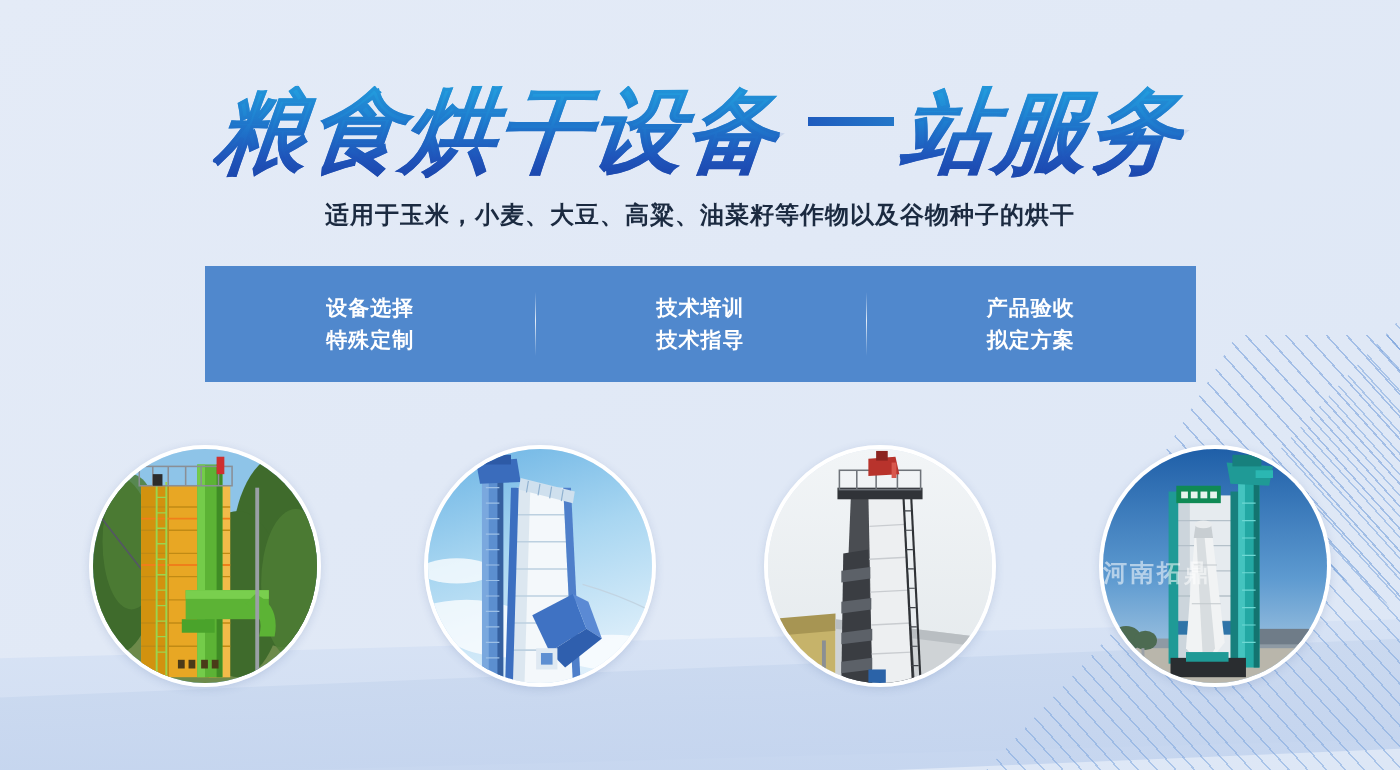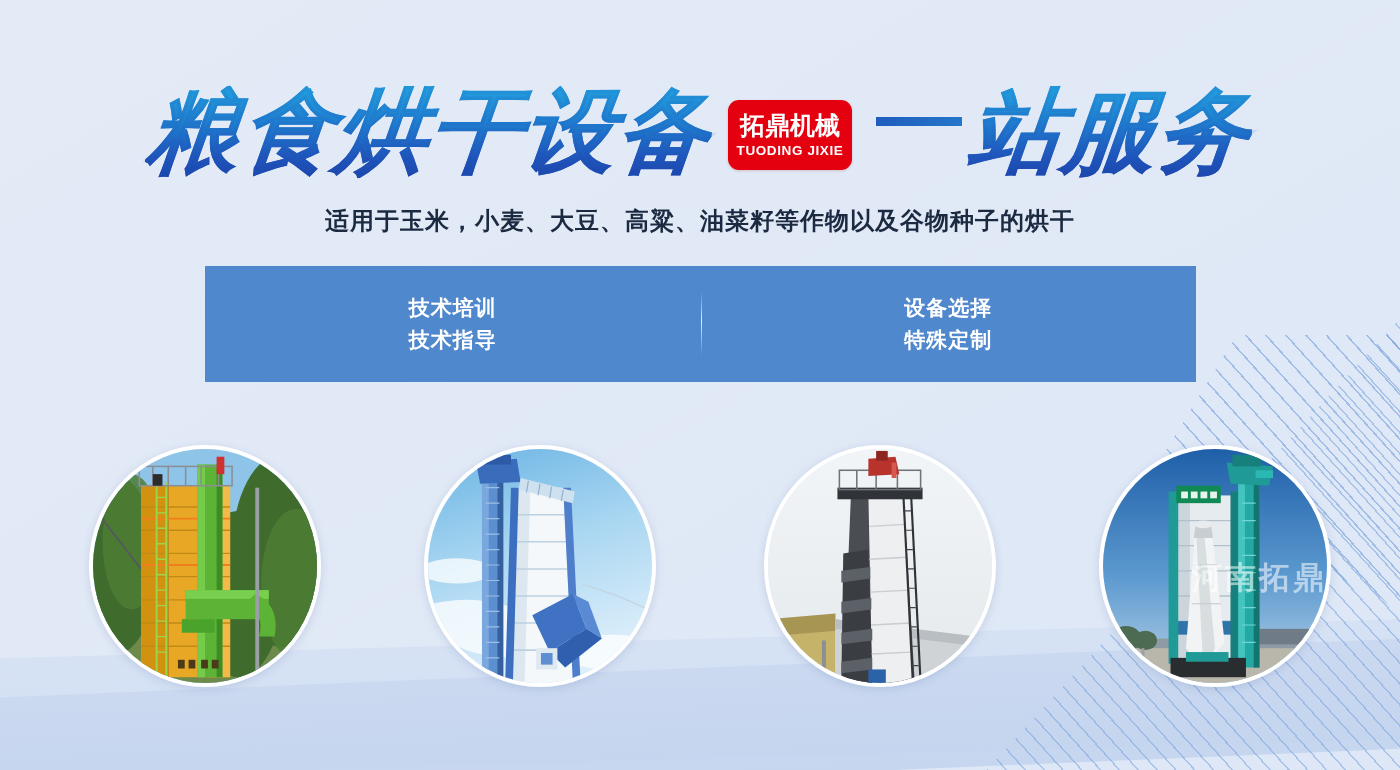"拓鼎机械" div.logo-box { html: <div> <span>拓鼎机械</span> <span>TUODING JIXIE</span> </div> -> none }
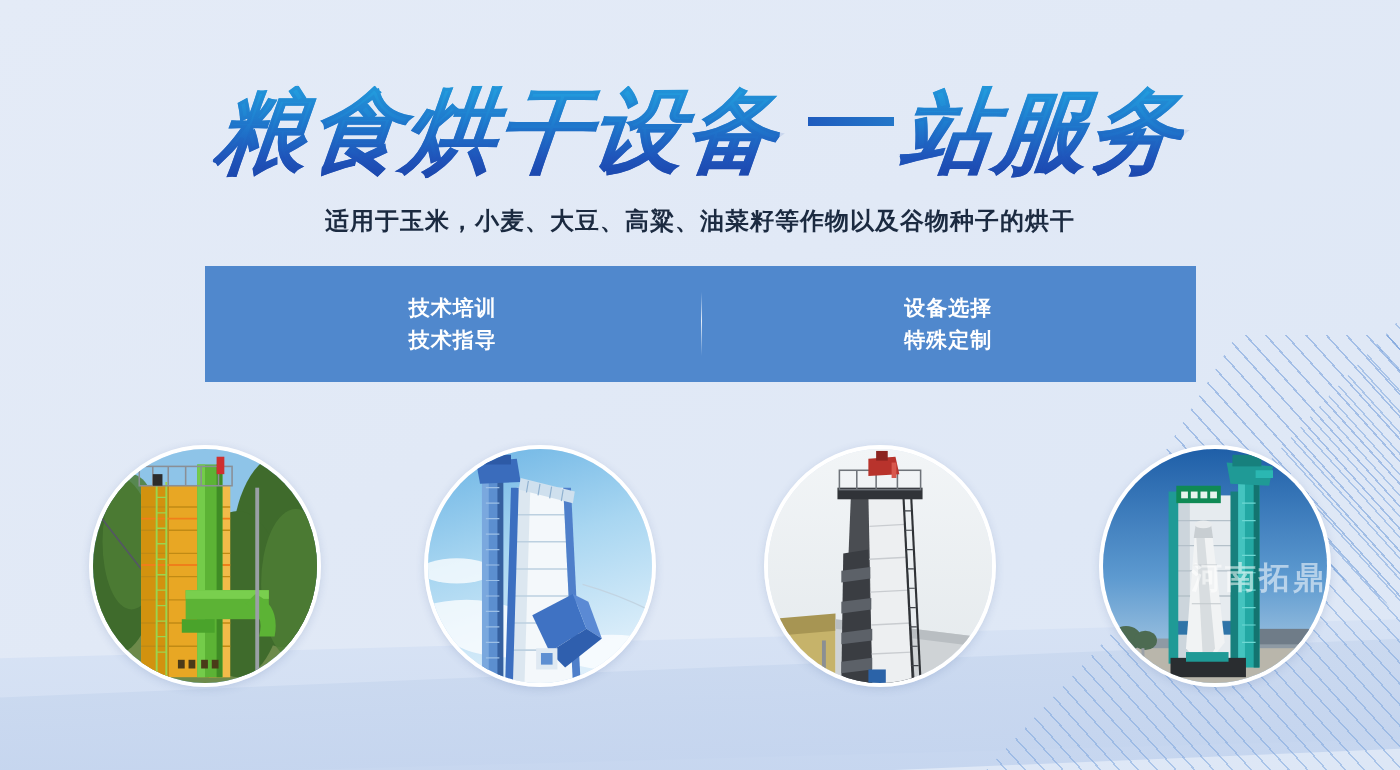"适用于玉米，小麦、大豆、高粱、油菜籽等作物以及谷物种子的烘干" .subtitle { top: 205px -> 199px }
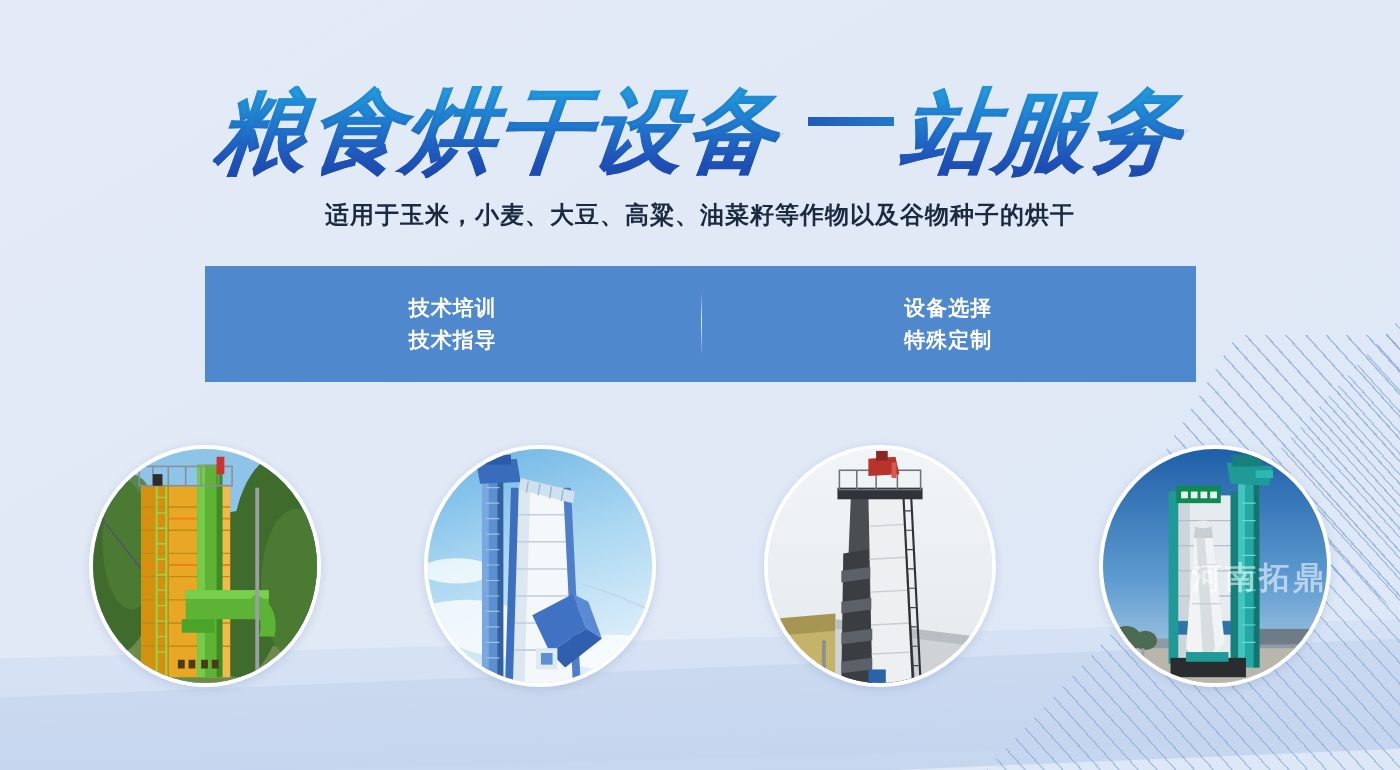"技术培训" div.feature-col { order: before "设备选择" -> after "设备选择" }
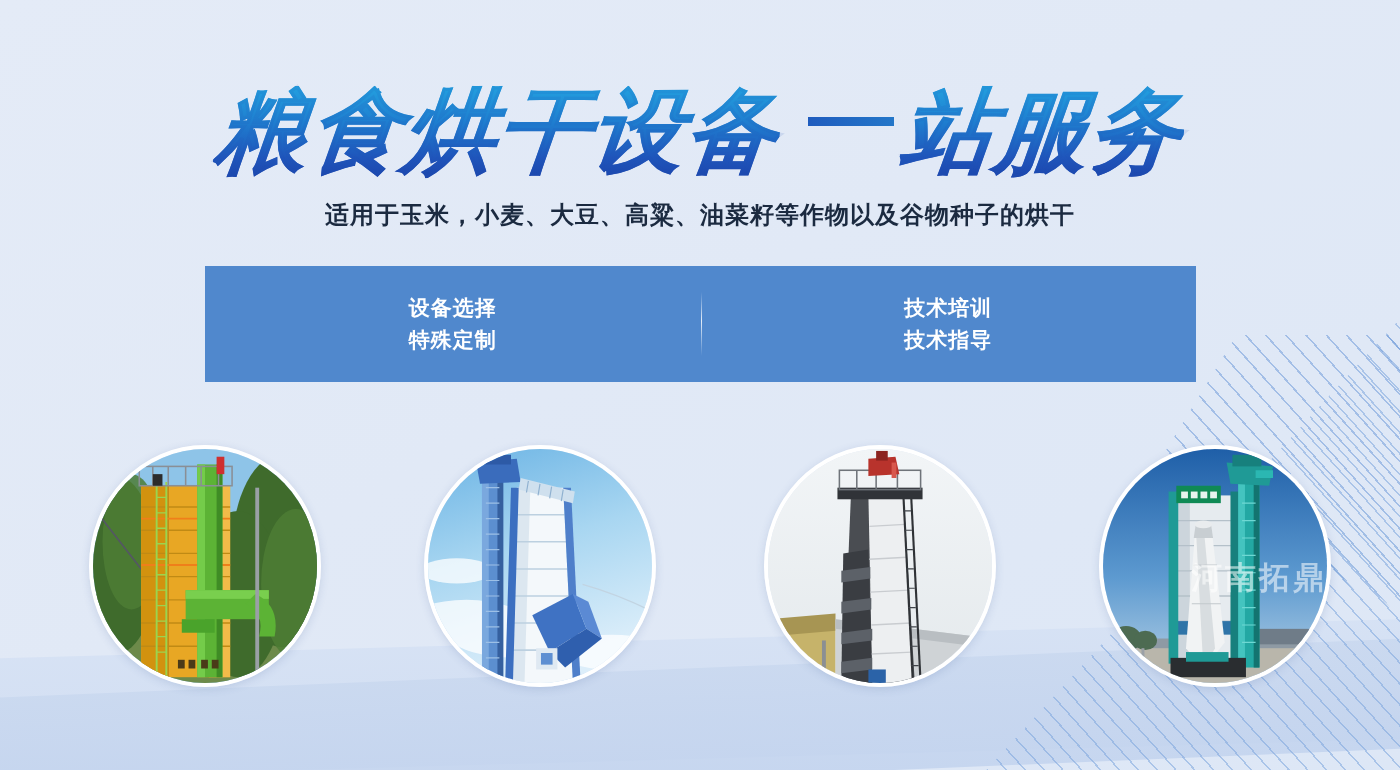"产品验收" div.feature-col { html: none -> <div> <span>产品验收</span> <span>拟定方案</span> </div> }
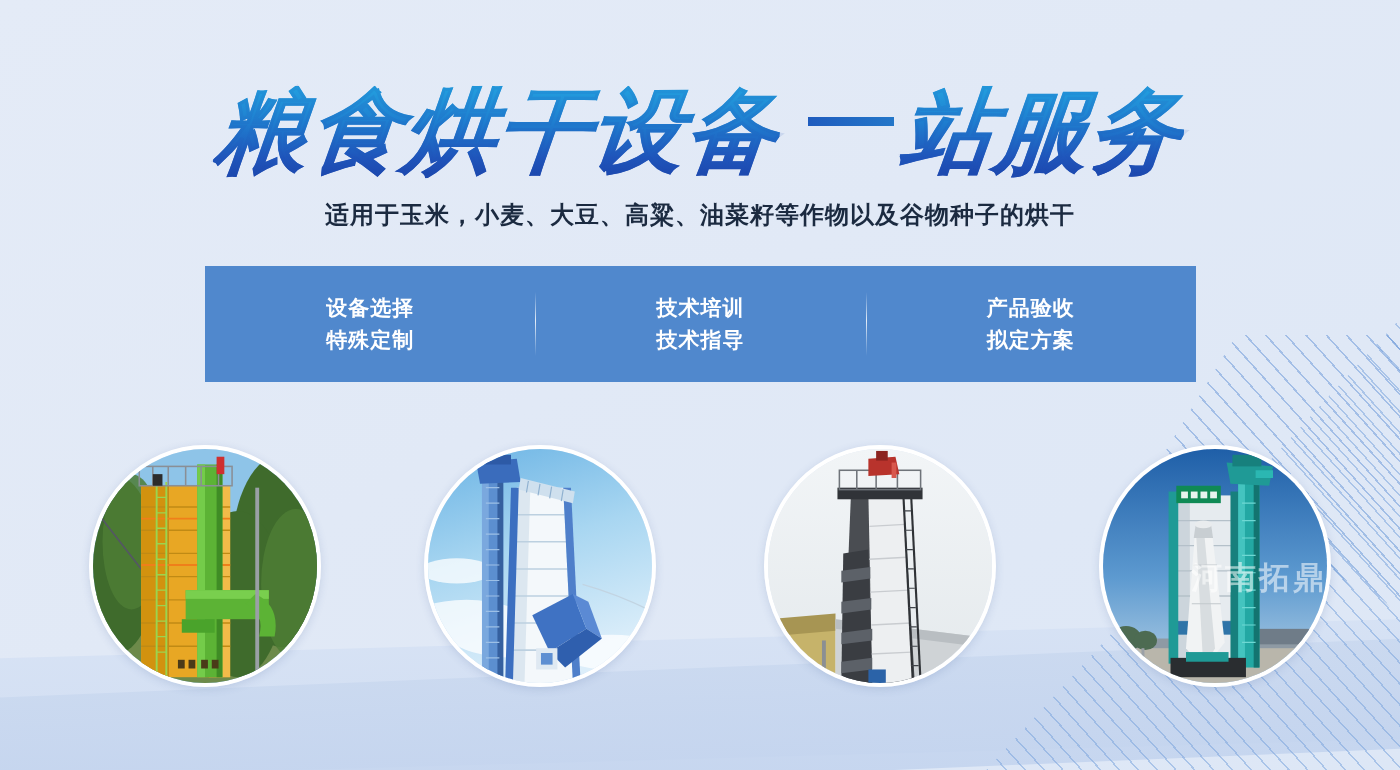"河南拓鼎" .wm { font-size: 31px -> 24px; text-align: right -> left }
